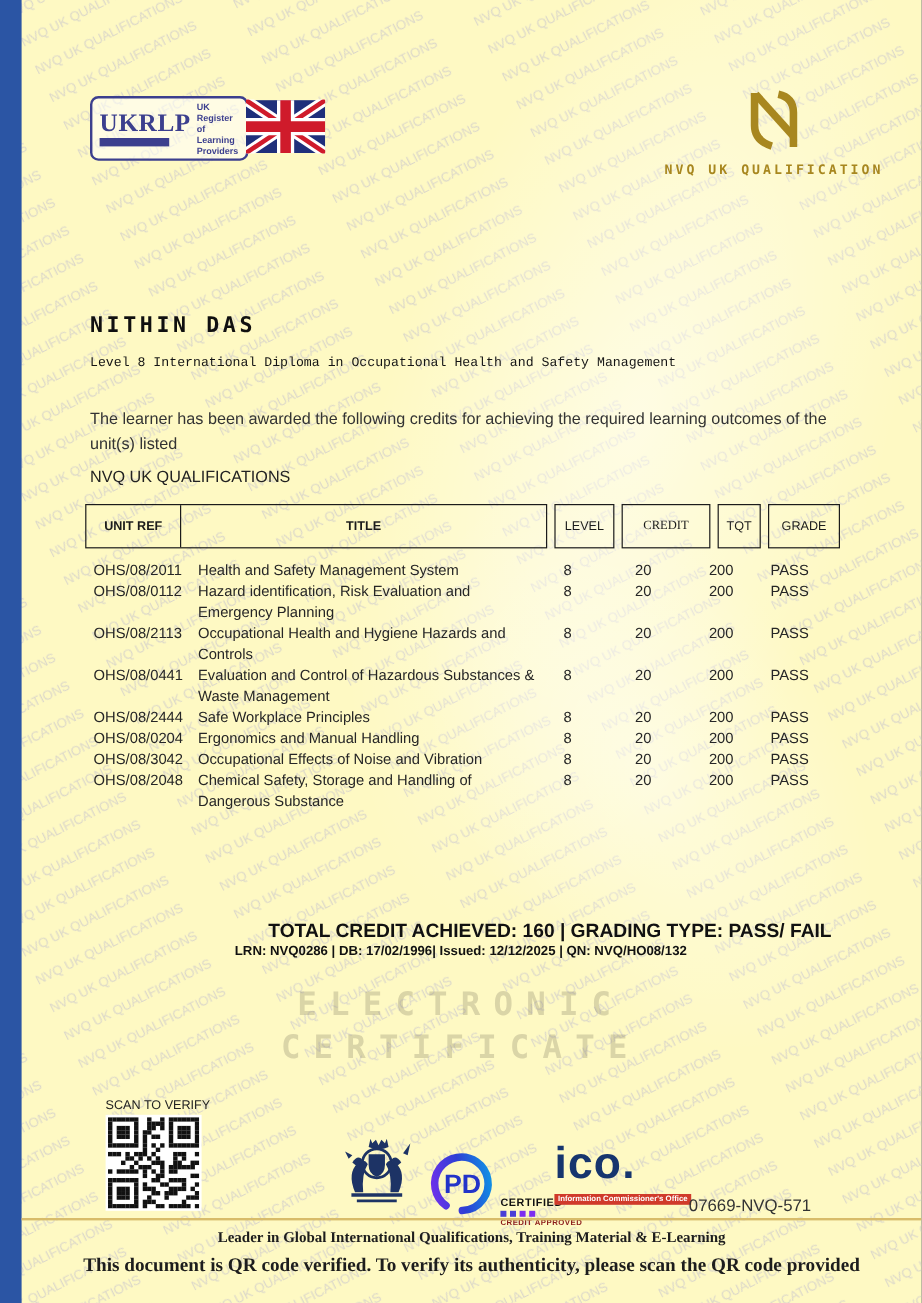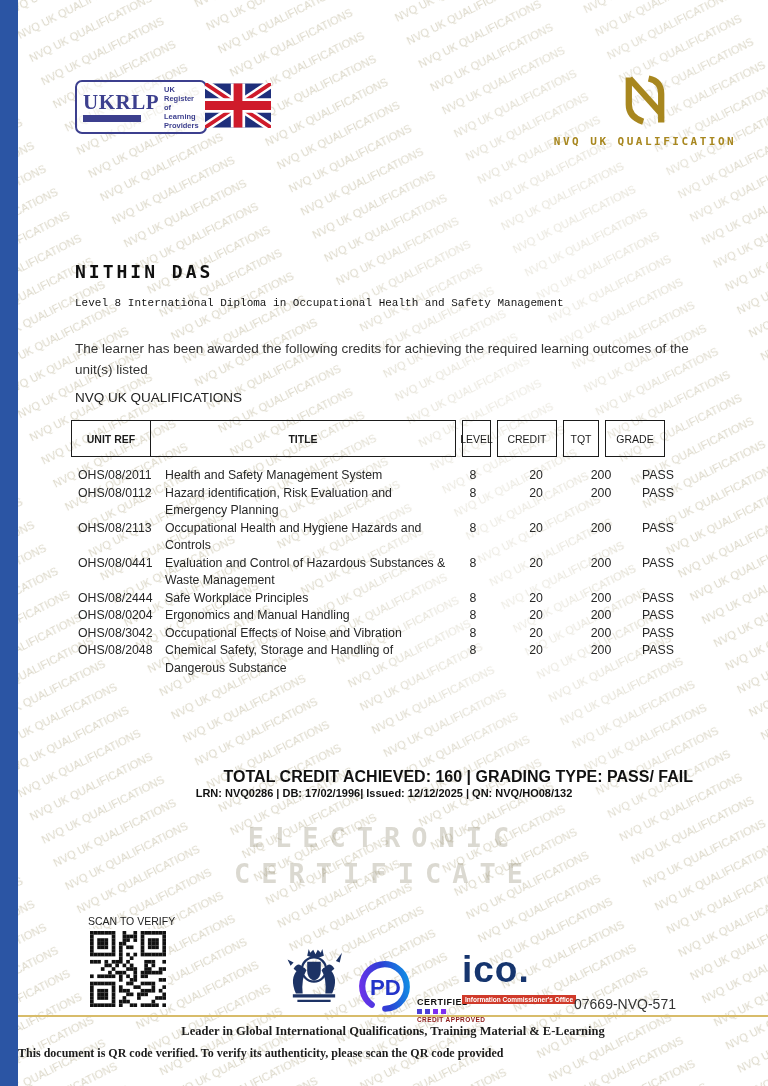"UKRLP" .page { background: #ffffff -> #fef9c3 }
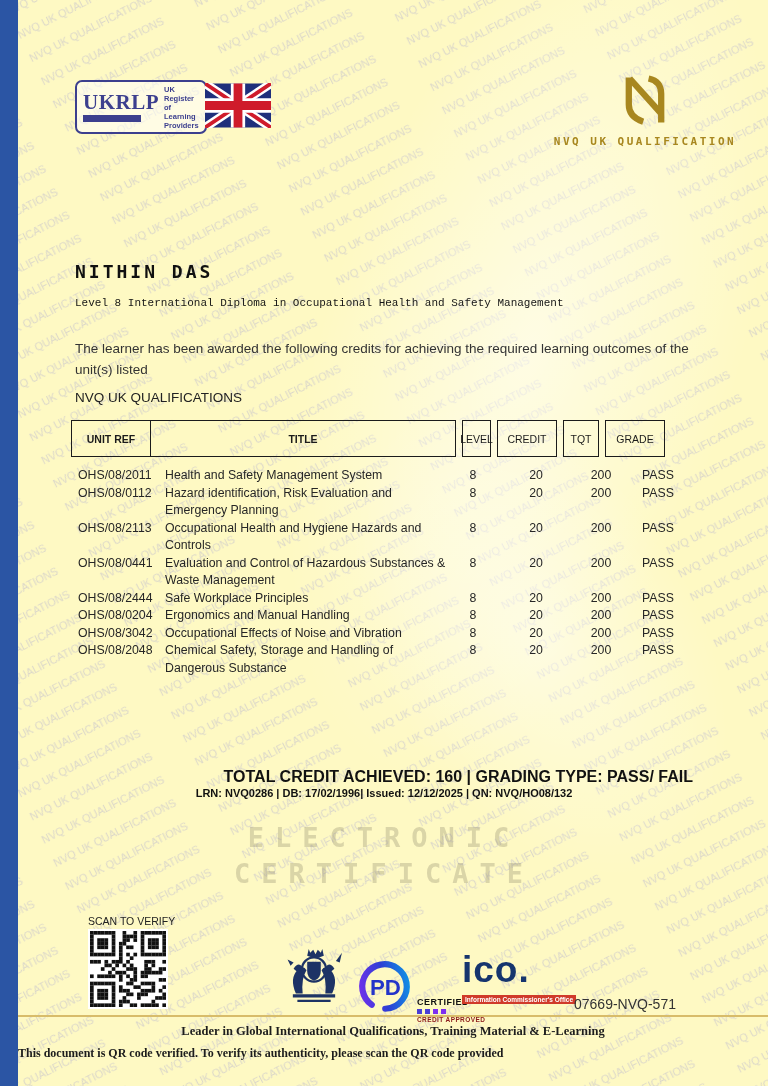"LEVEL" .w-level { width: 29px -> 50px }
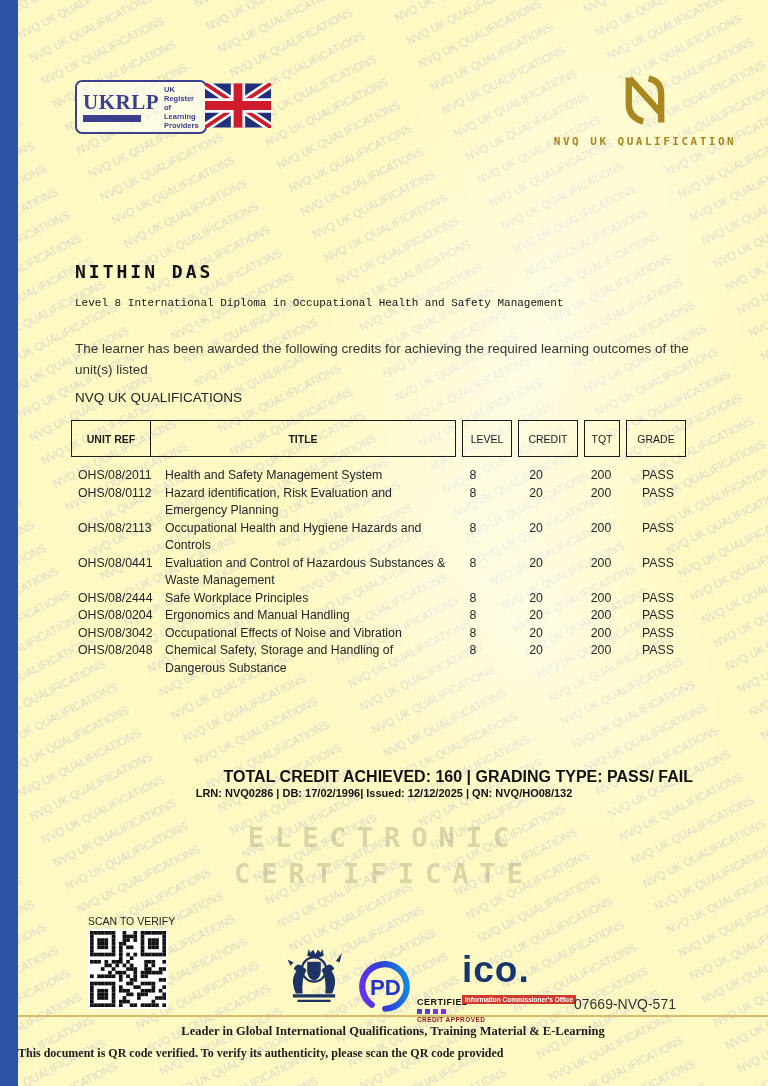"CREDIT" .w-credit { font-family: none -> Liberation Serif, serif; width: 60px -> 74px }
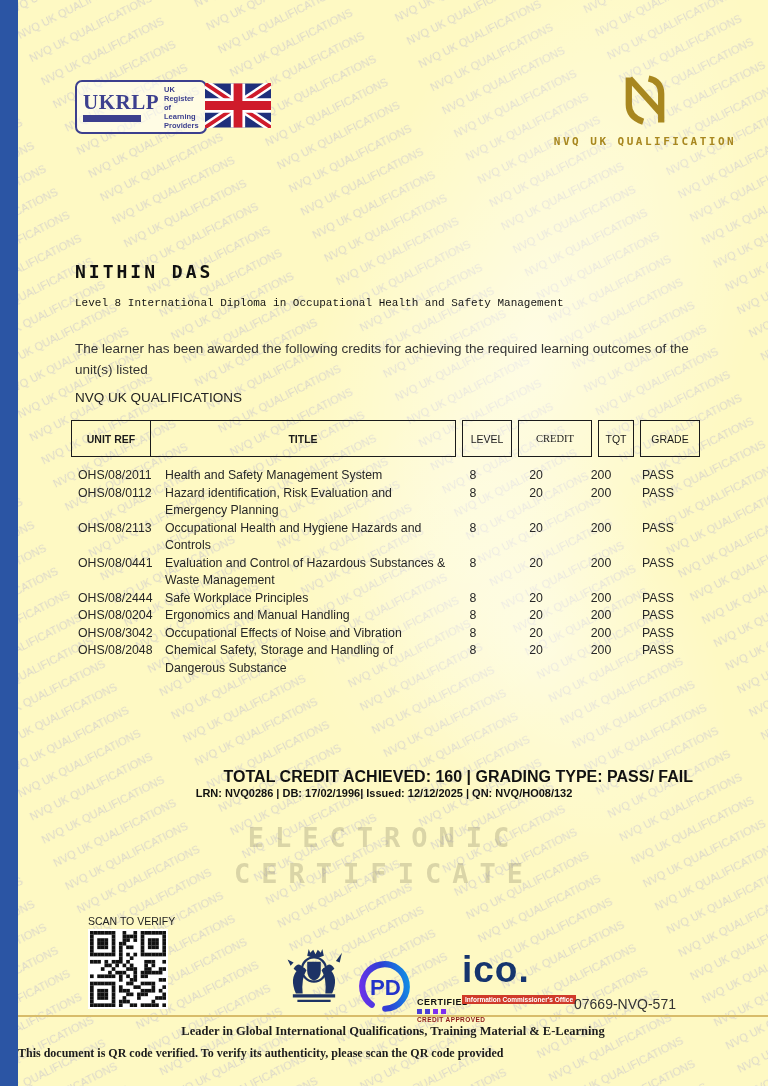"This document is QR code" .footer-line2 { font-size: 12px -> 16px; text-align: left -> center }
